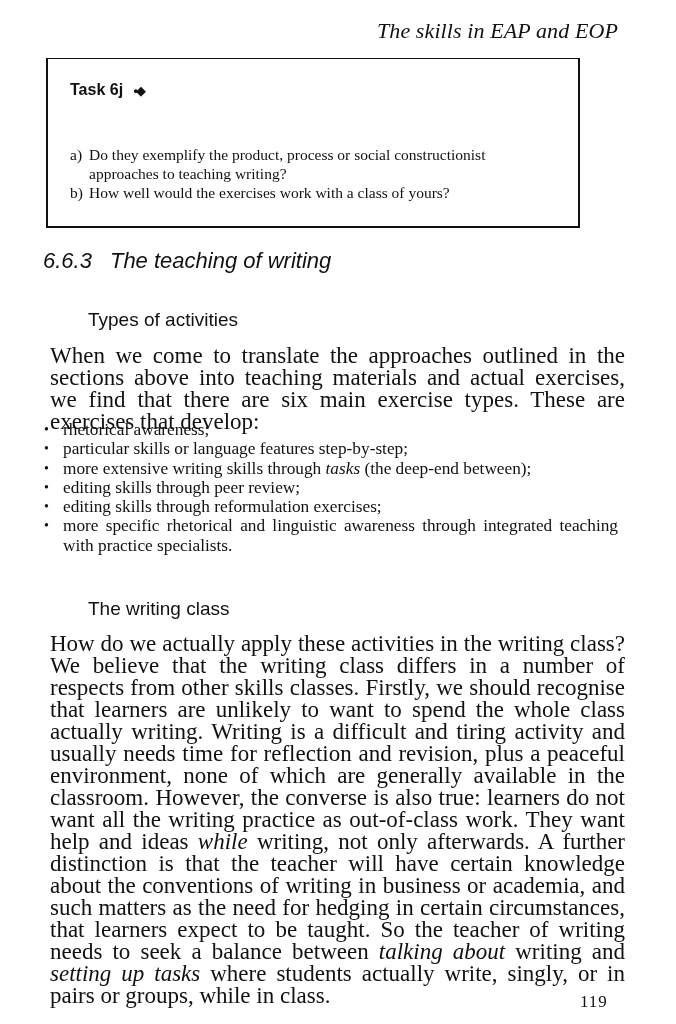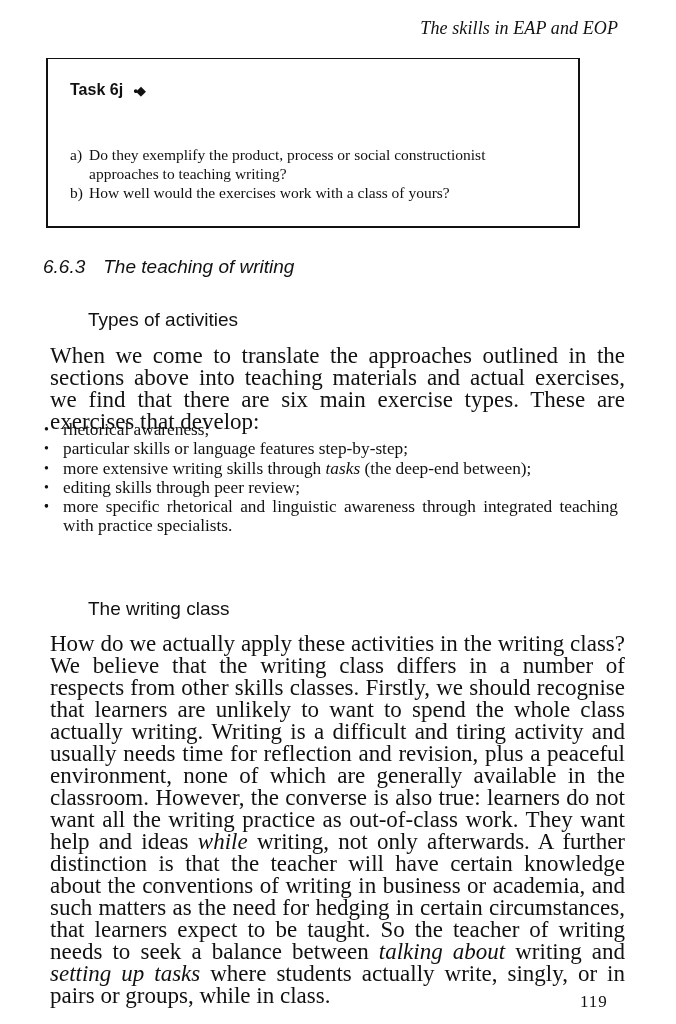"The skills in EAP and" .running-head { font-size: 18px -> 22px }
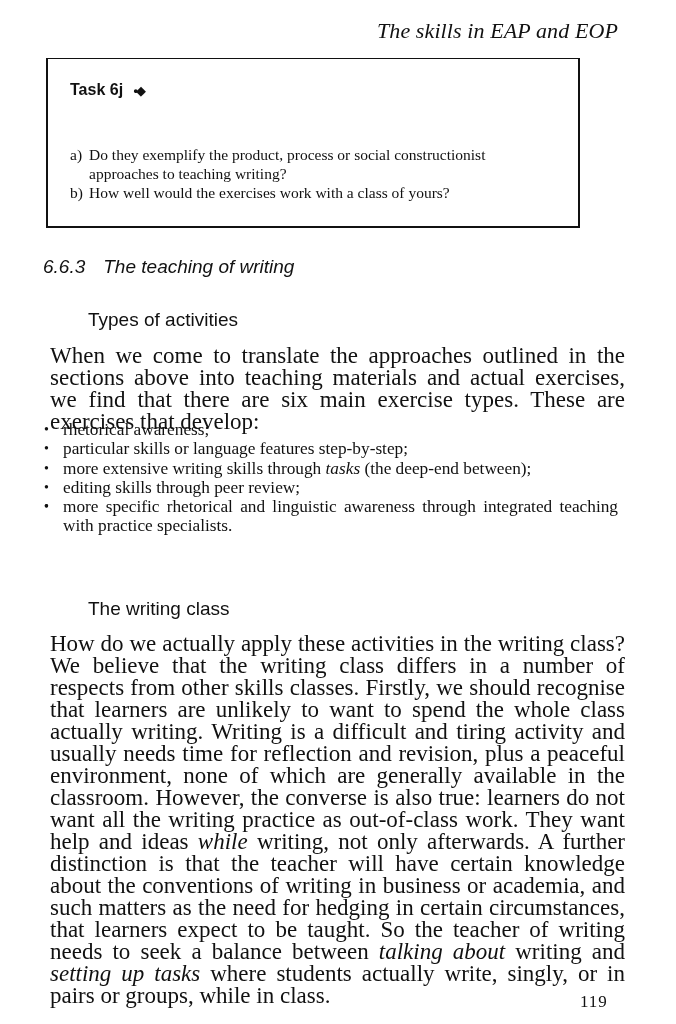"6.6.3 The teaching of writing" .section-heading { font-size: 19px -> 22px; top: 256px -> 248px }
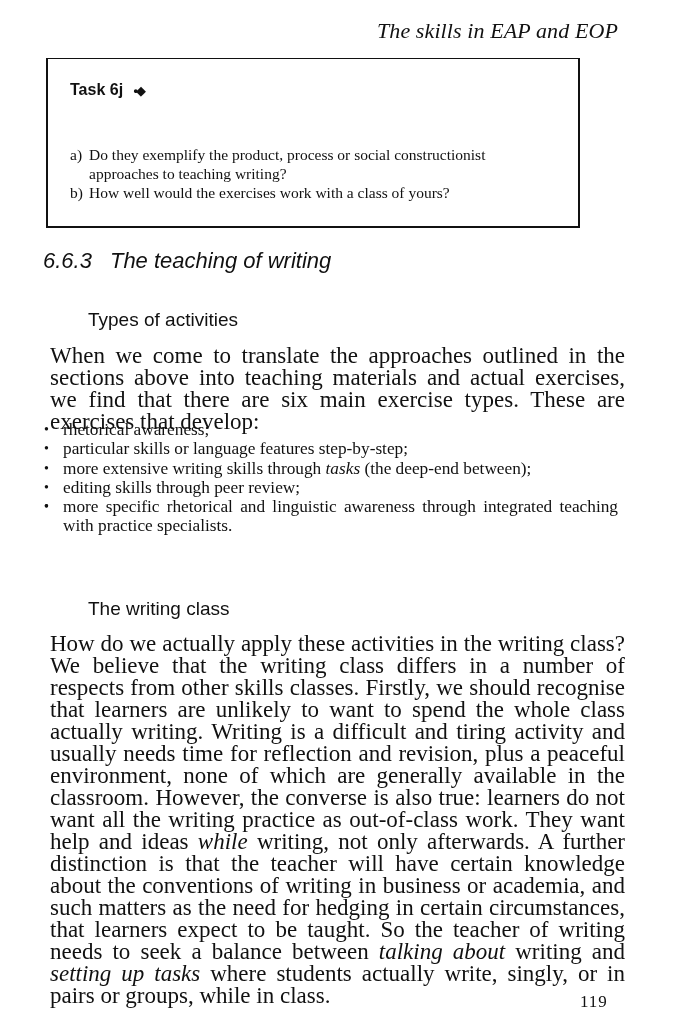"editing skills through reformulation" span { html: none -> <span>editing skills through reformulation exercises;</span> }
